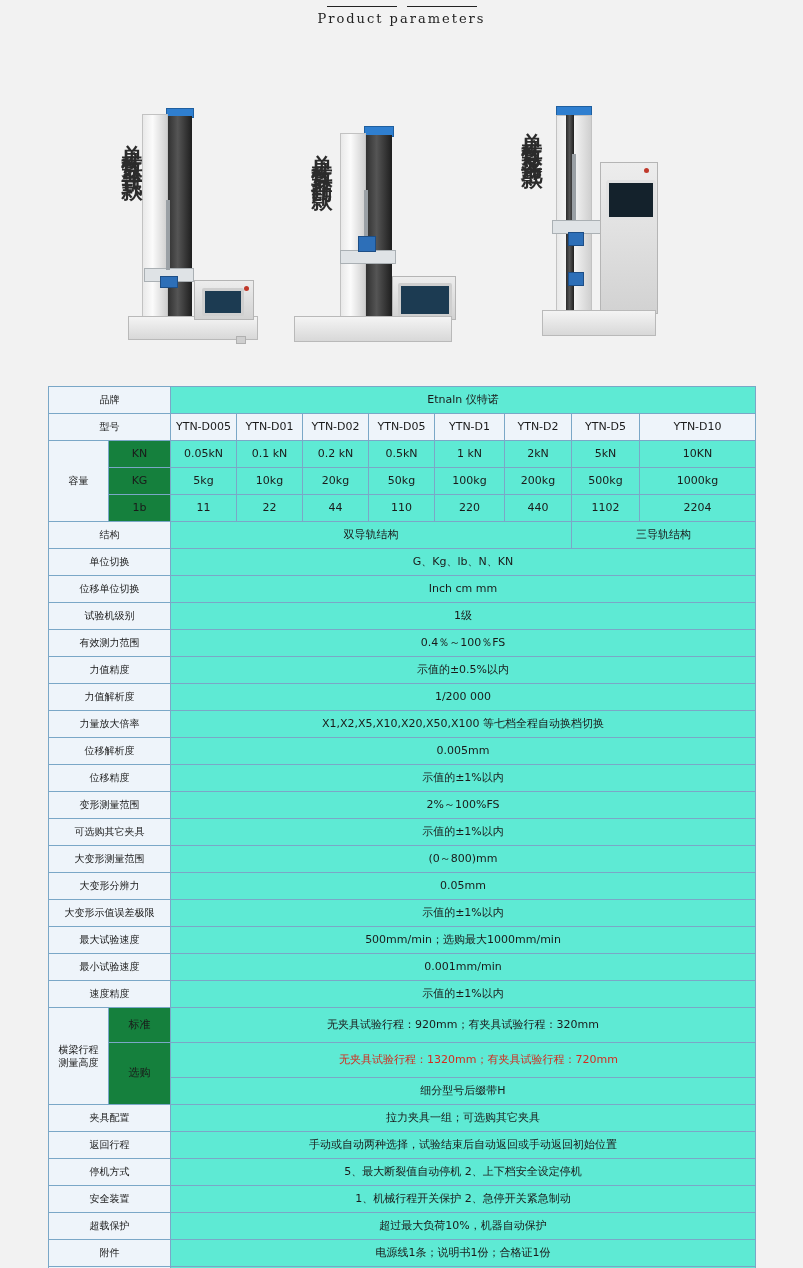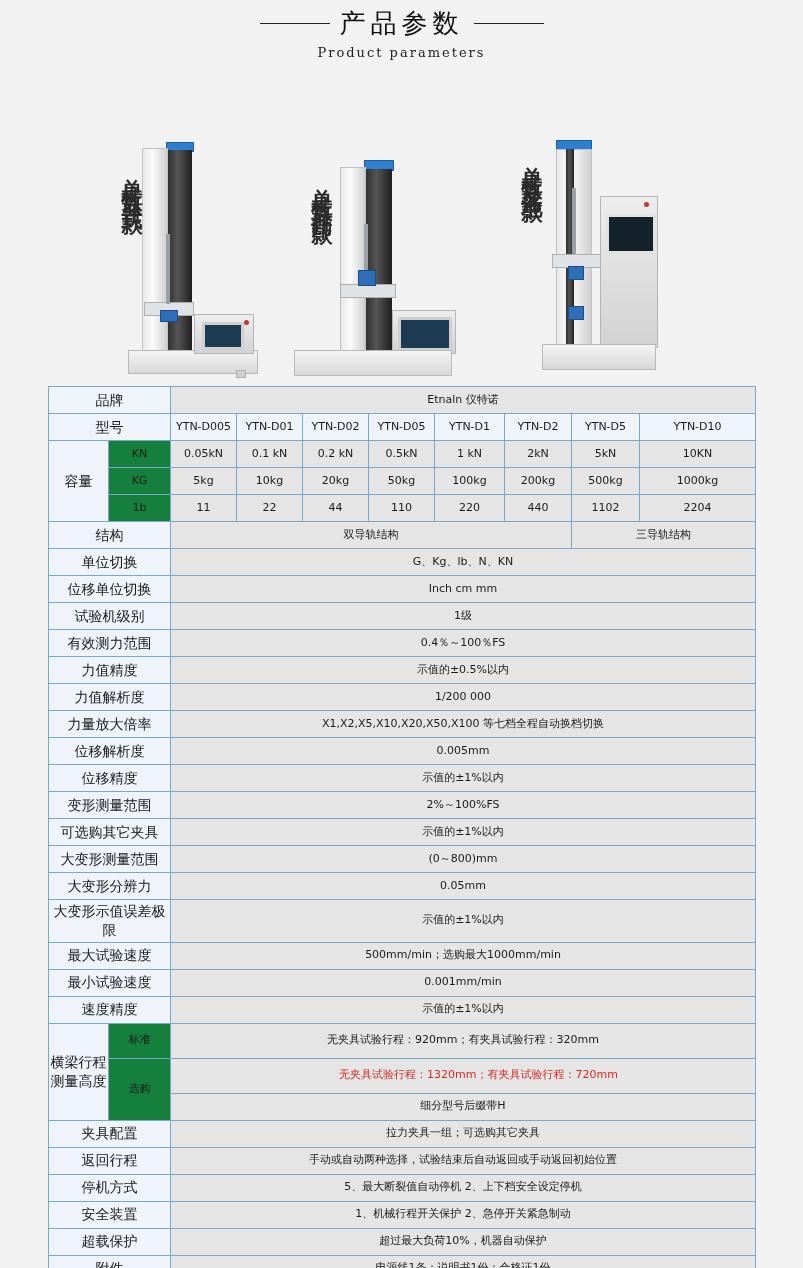"产品参数" div.title-cn { html: <div>产品参数</div> -> none }
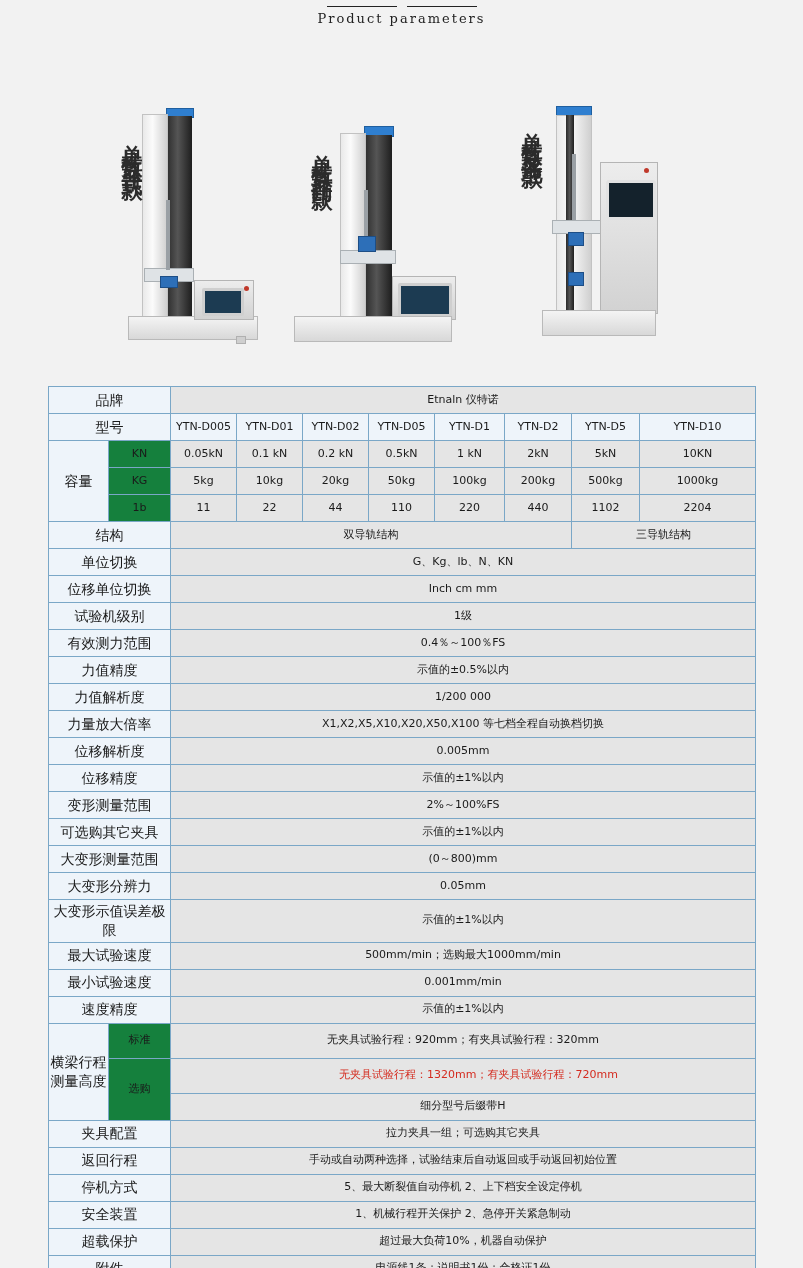"品牌" td.label { font-size: 14px -> 10px }
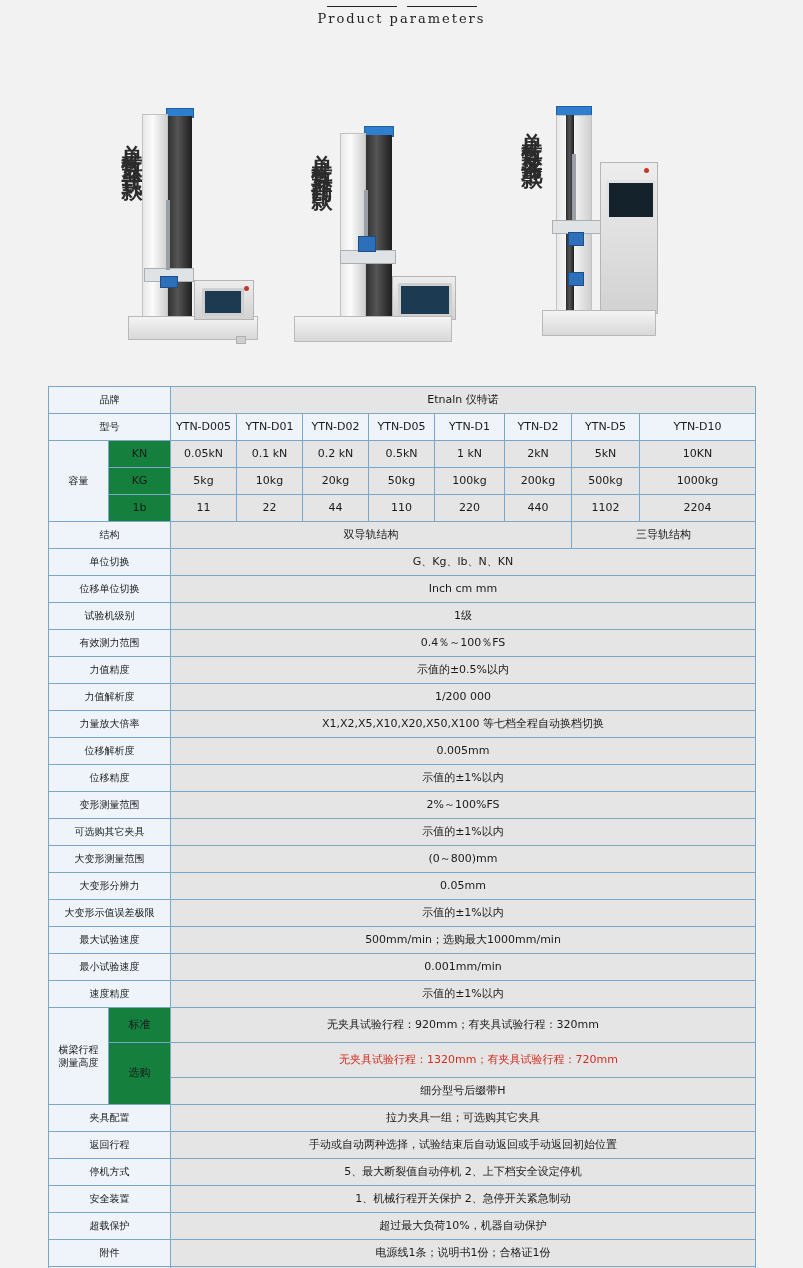"Etnaln 仪特诺" td.val { background: #e5e5e5 -> #5eead4 }
